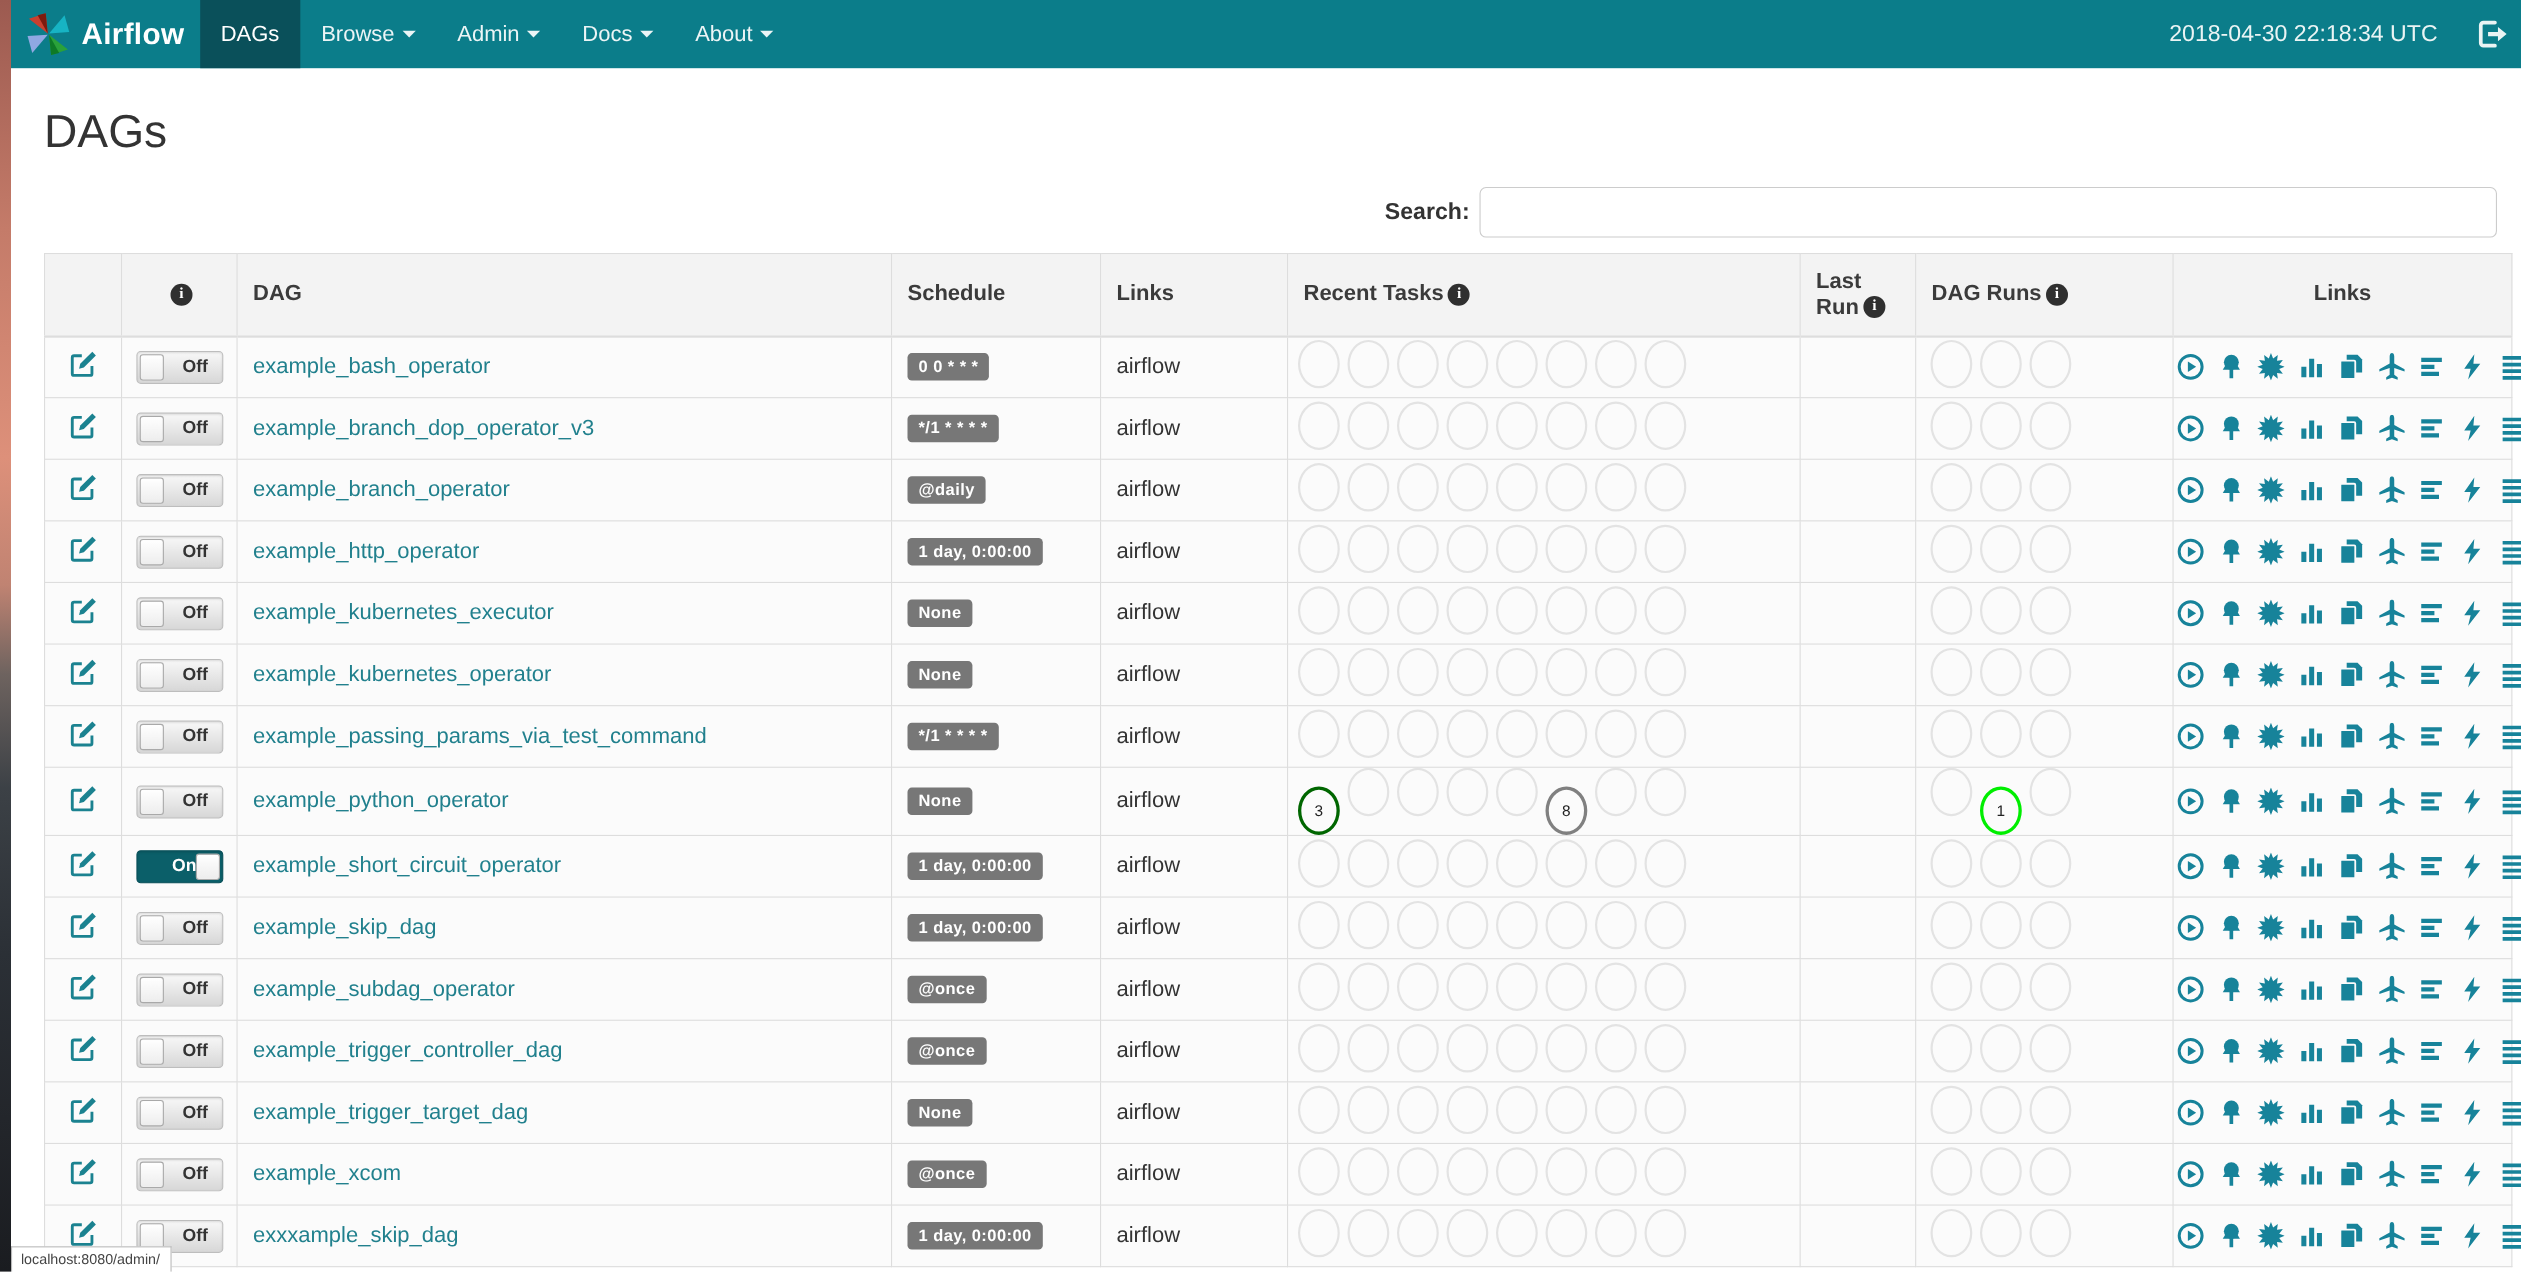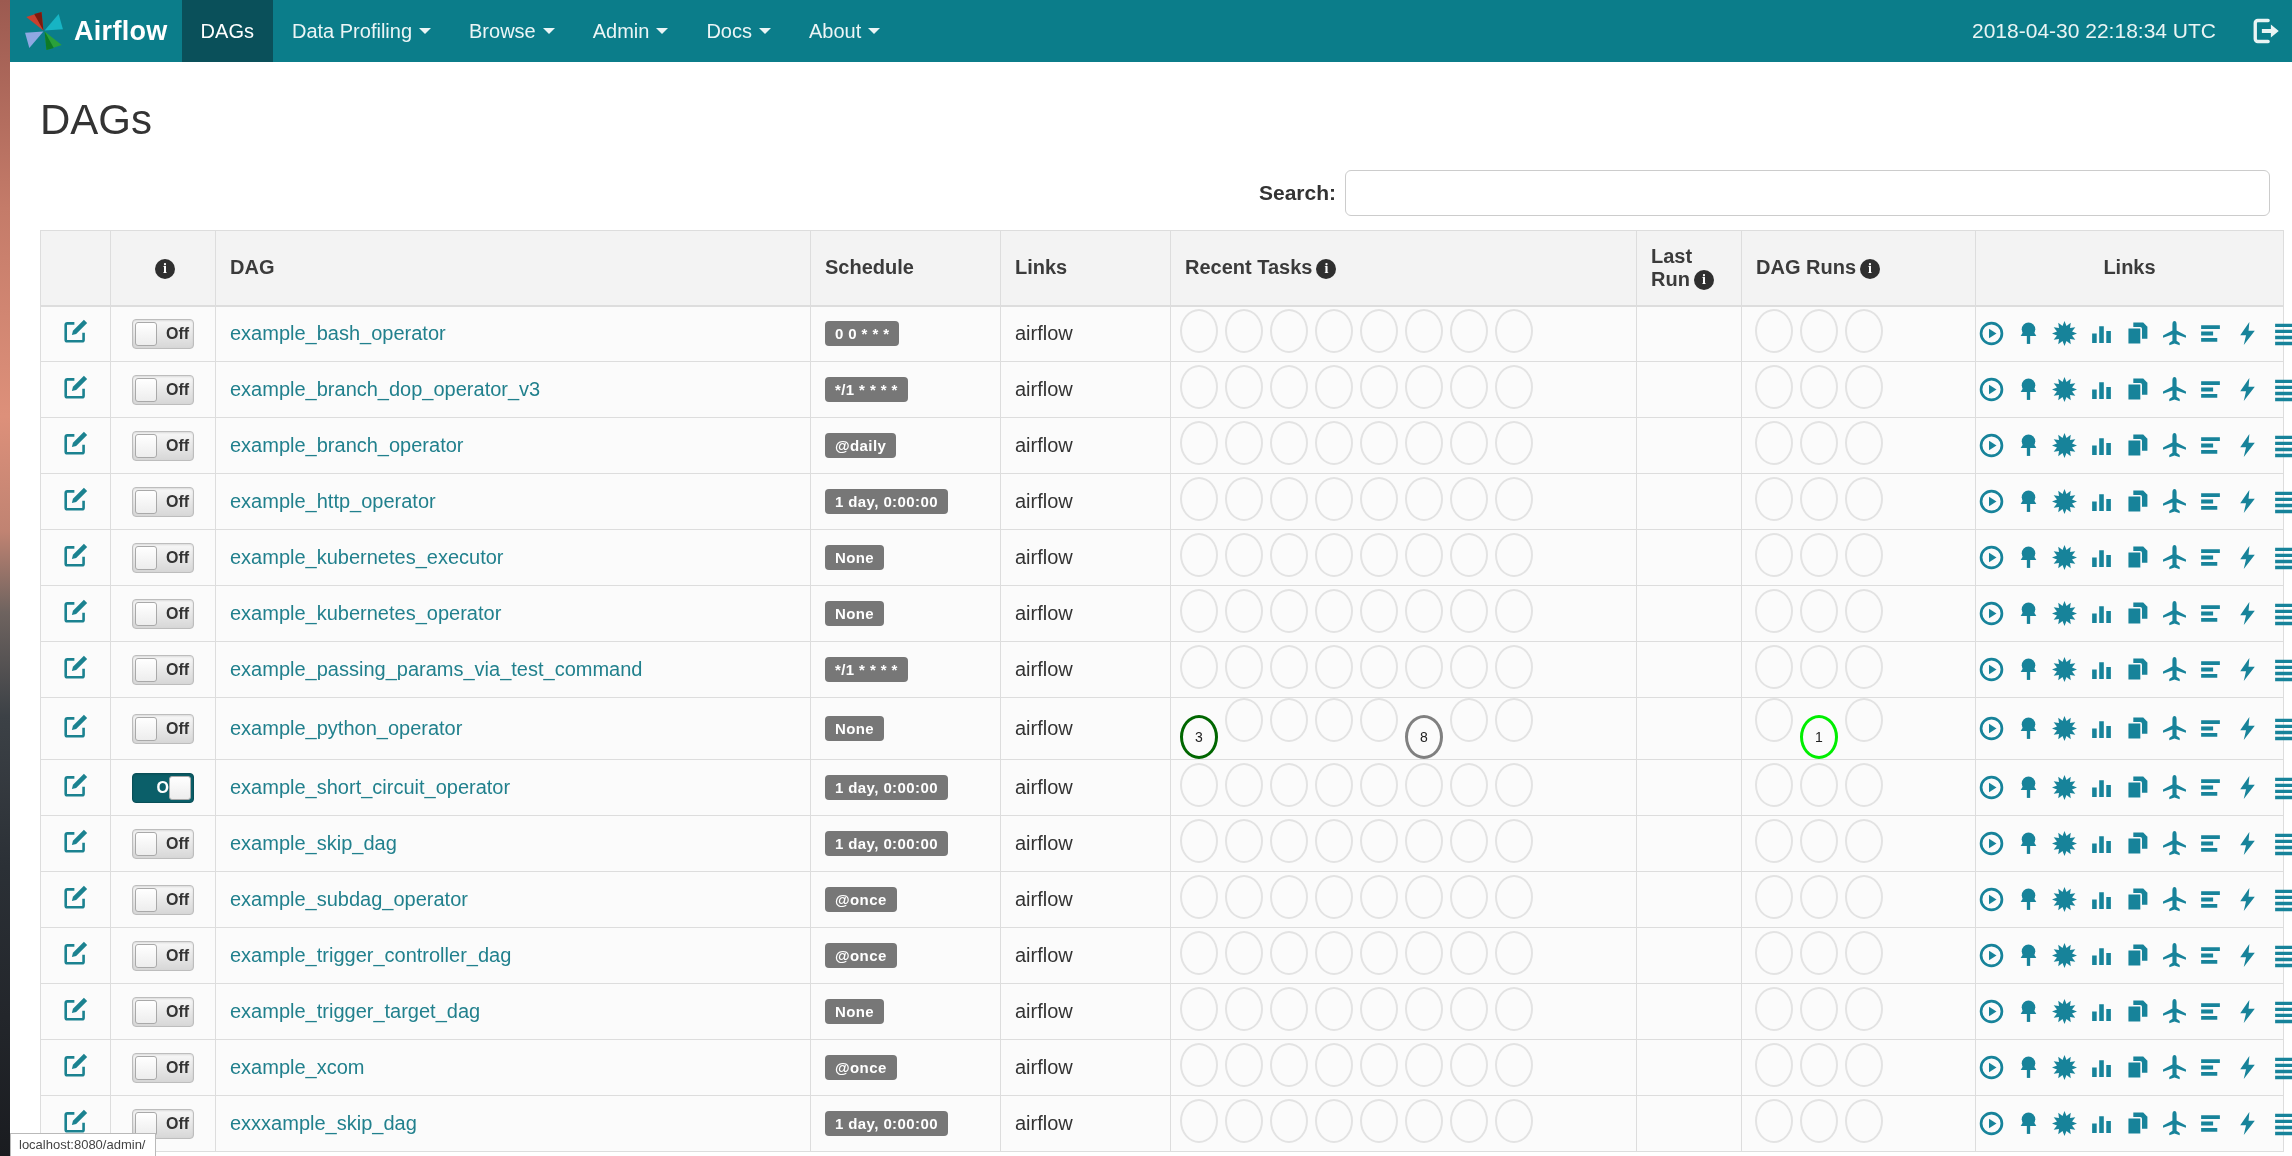"Data Profiling" div.nav-item { html: <div> <span>Data Profiling</span> <b></b> </div> -> none }
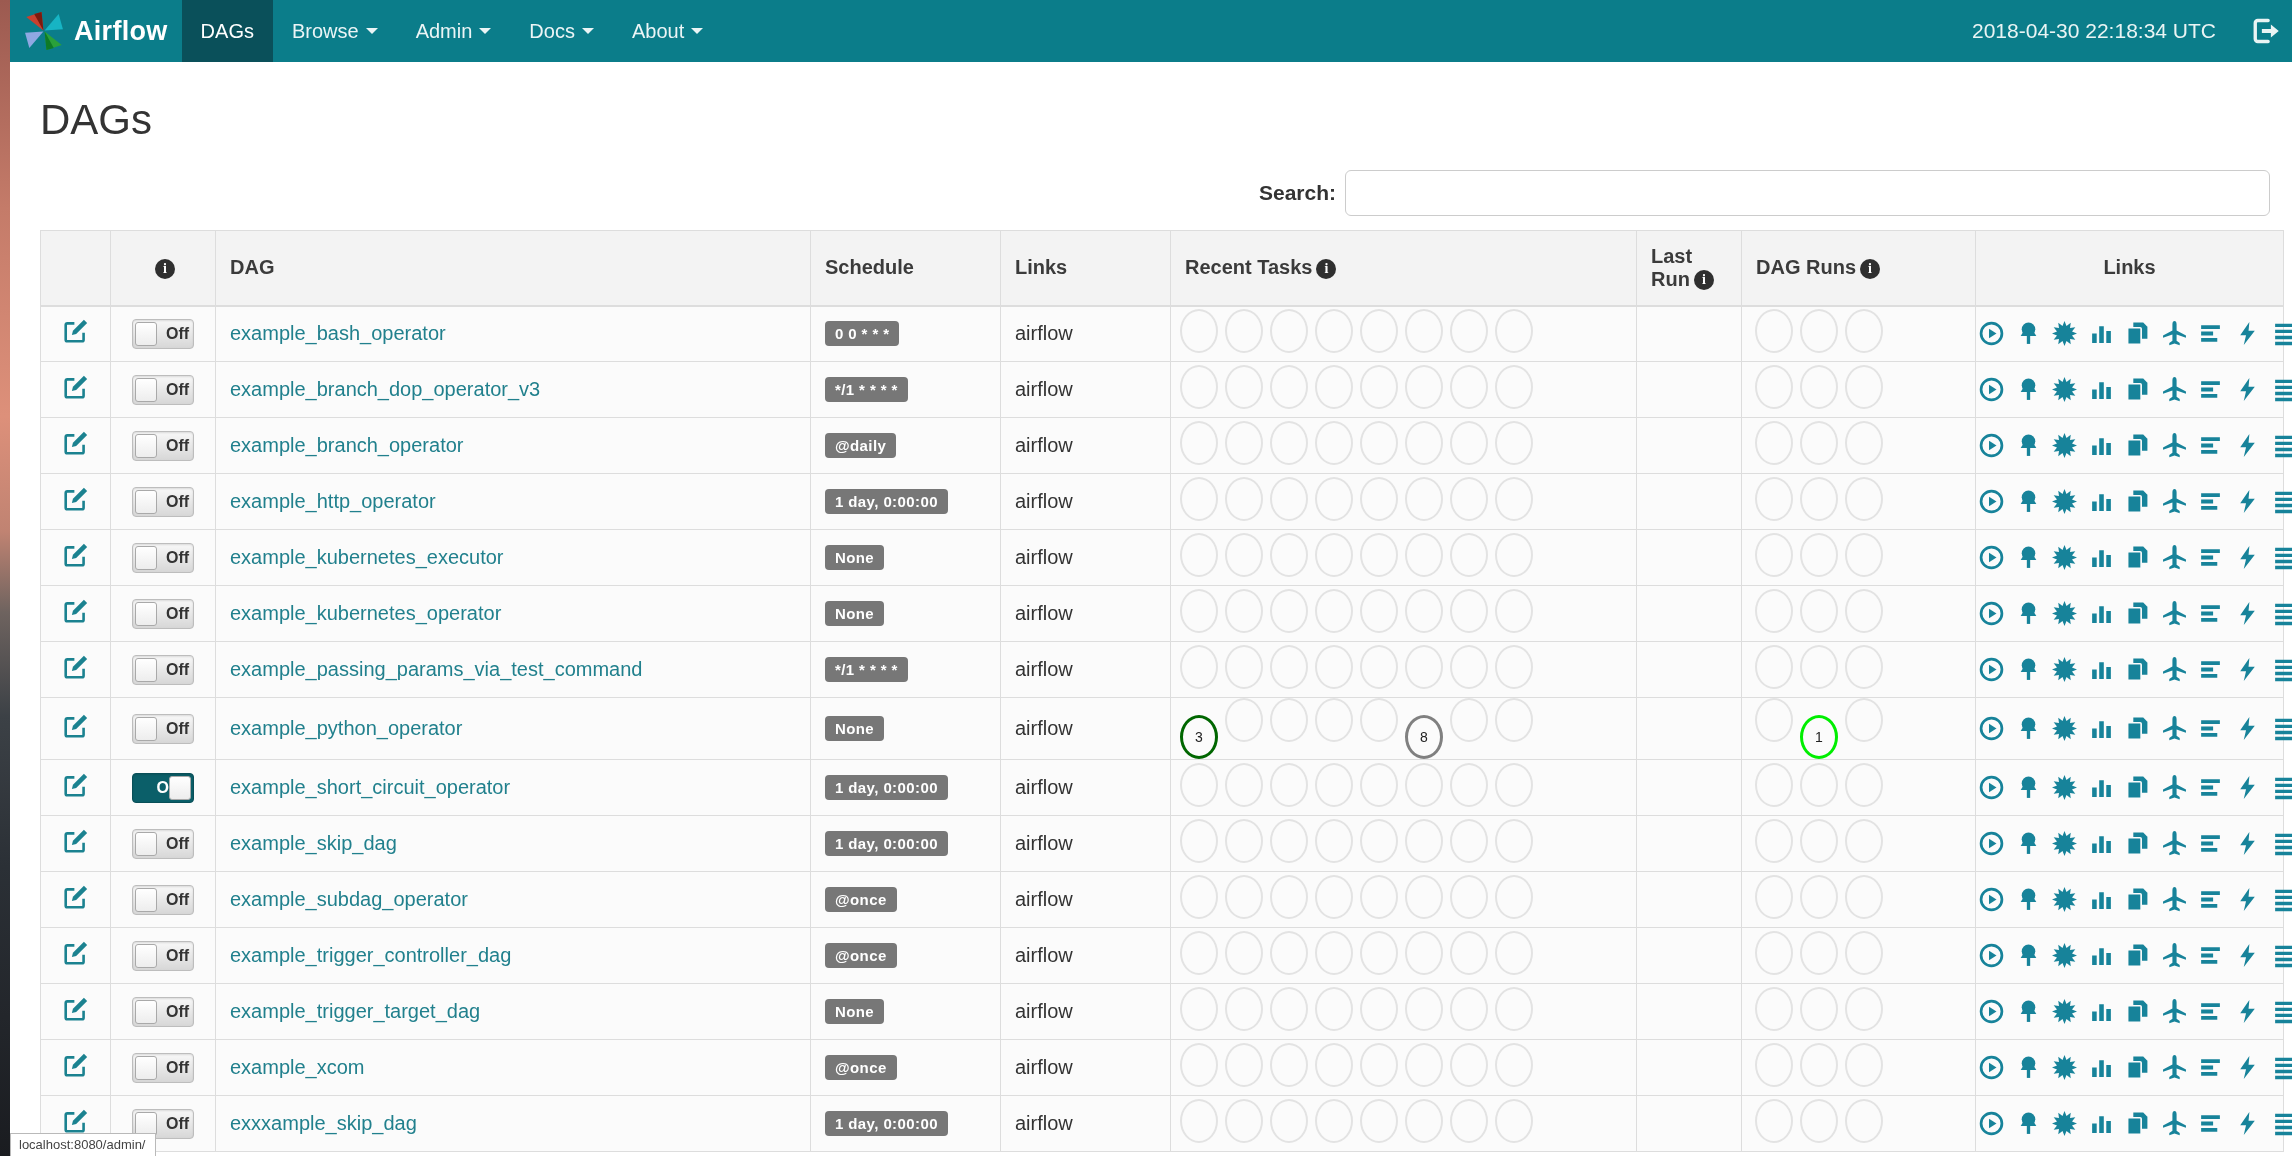"Off" .toggle { width: 62px -> 79px }
